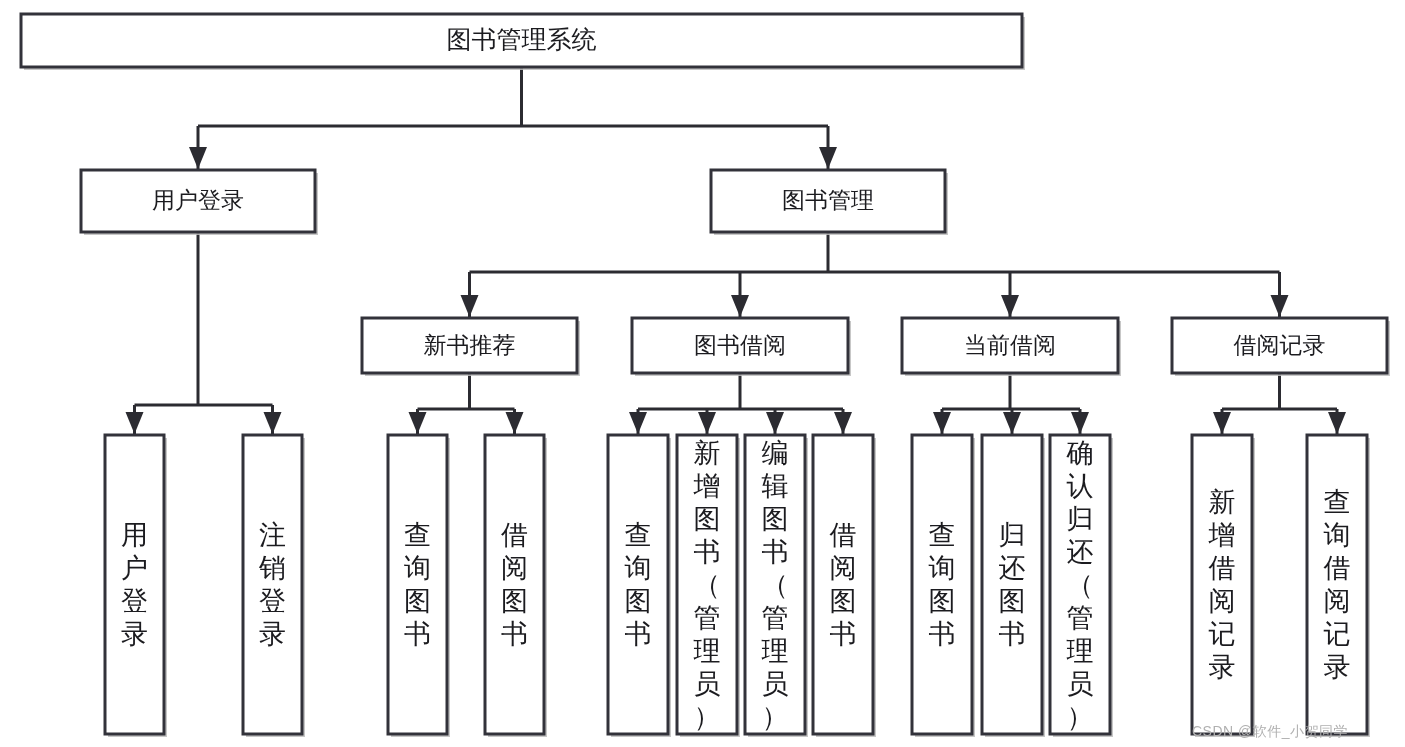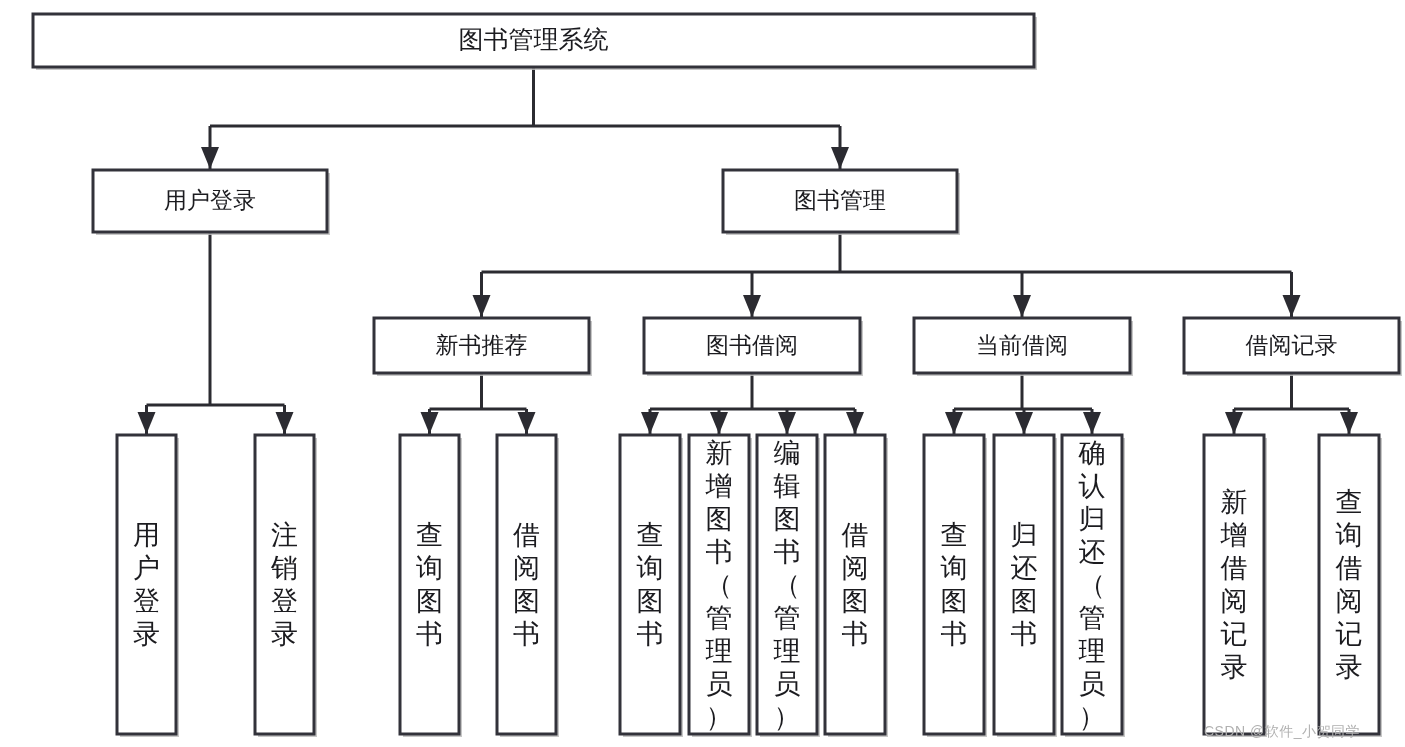"图书管理系统" #diagram-root { margin-left: 12px -> none }
